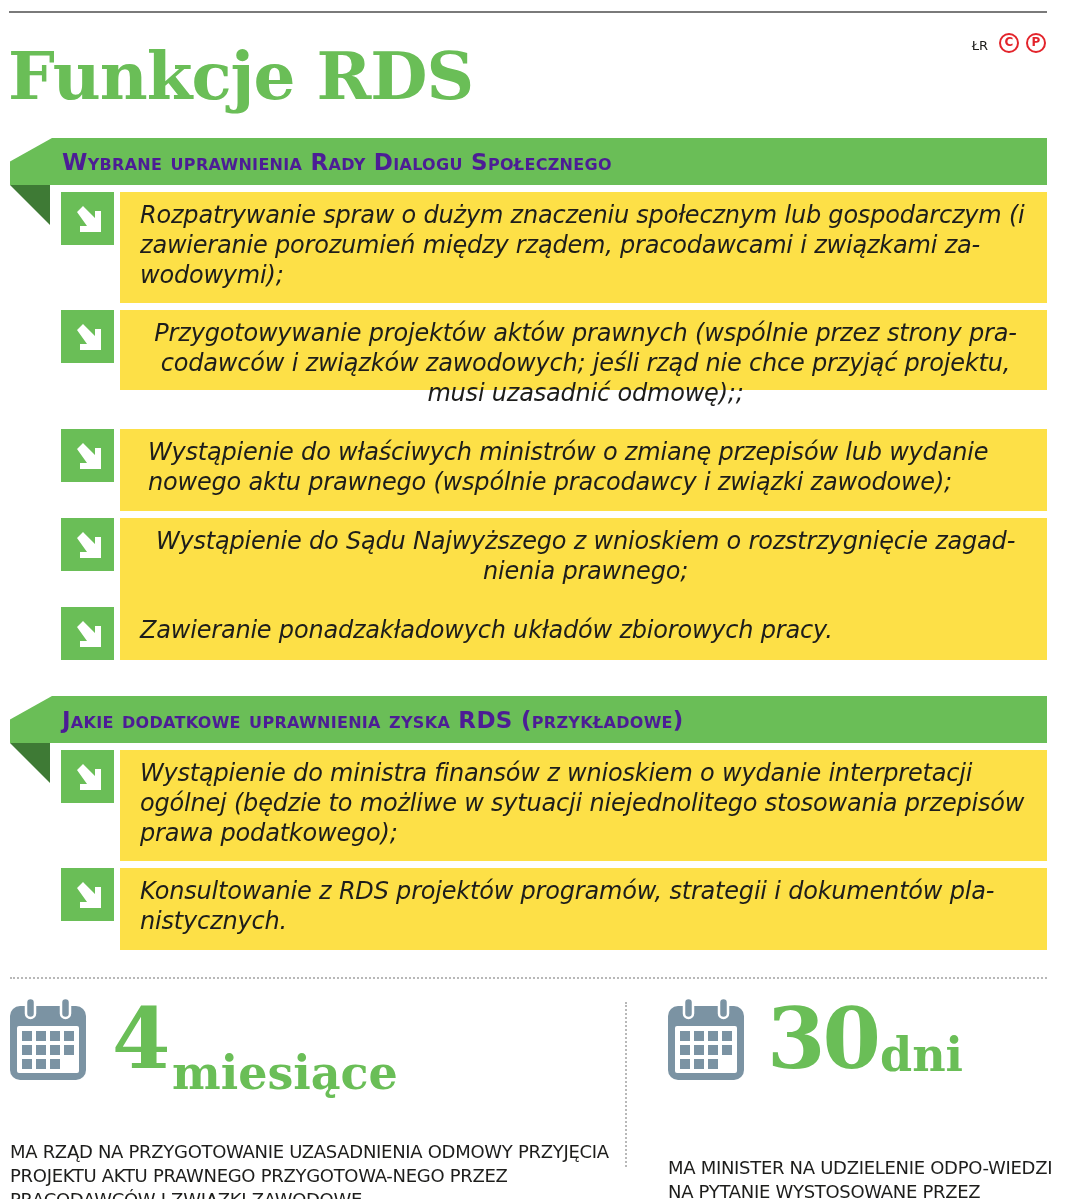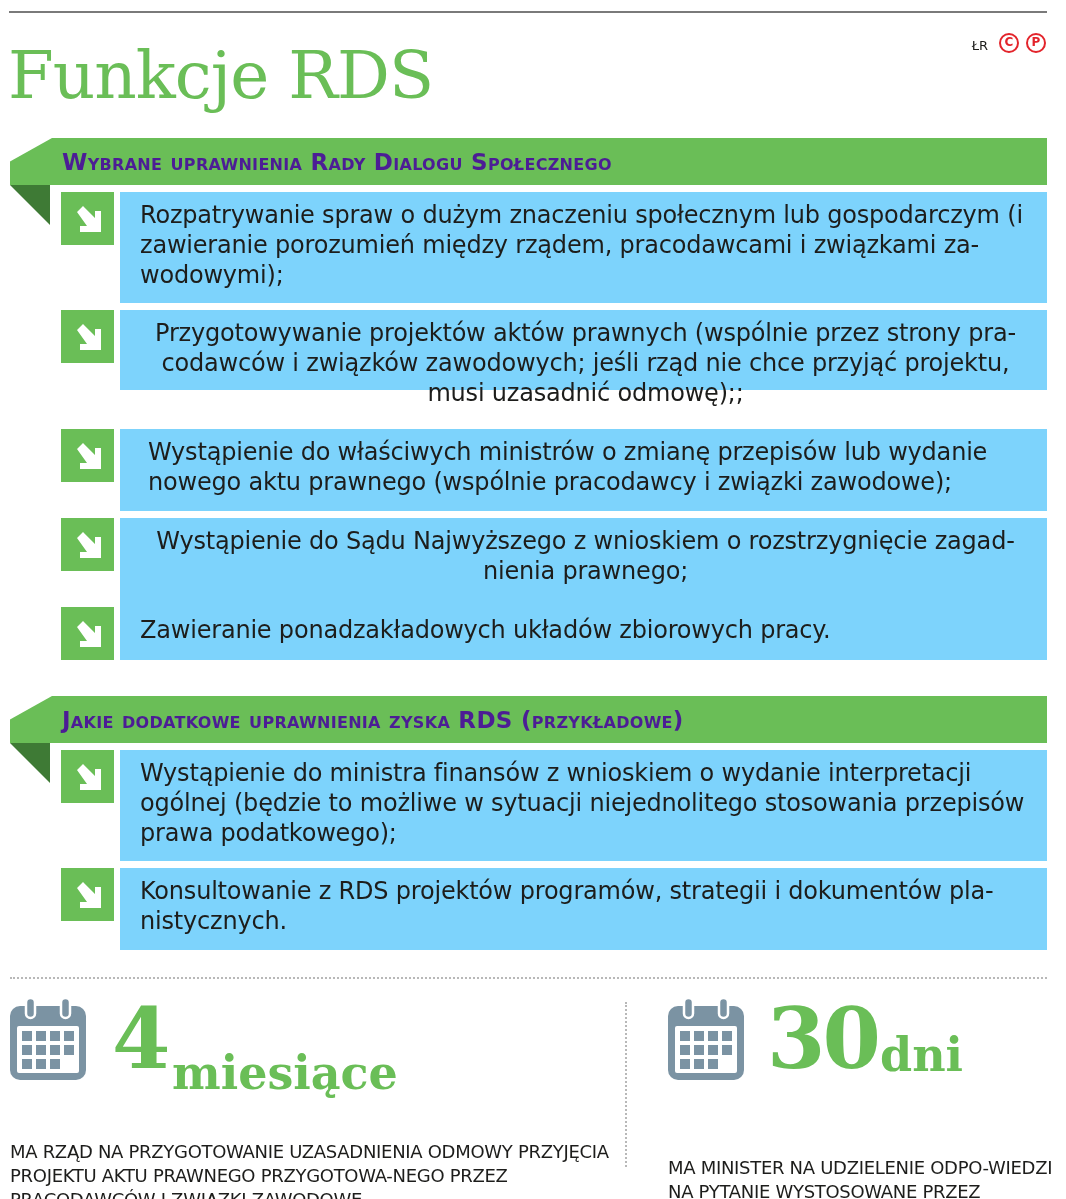"Funkcje RDS" .title { font-weight: normal -> bold }
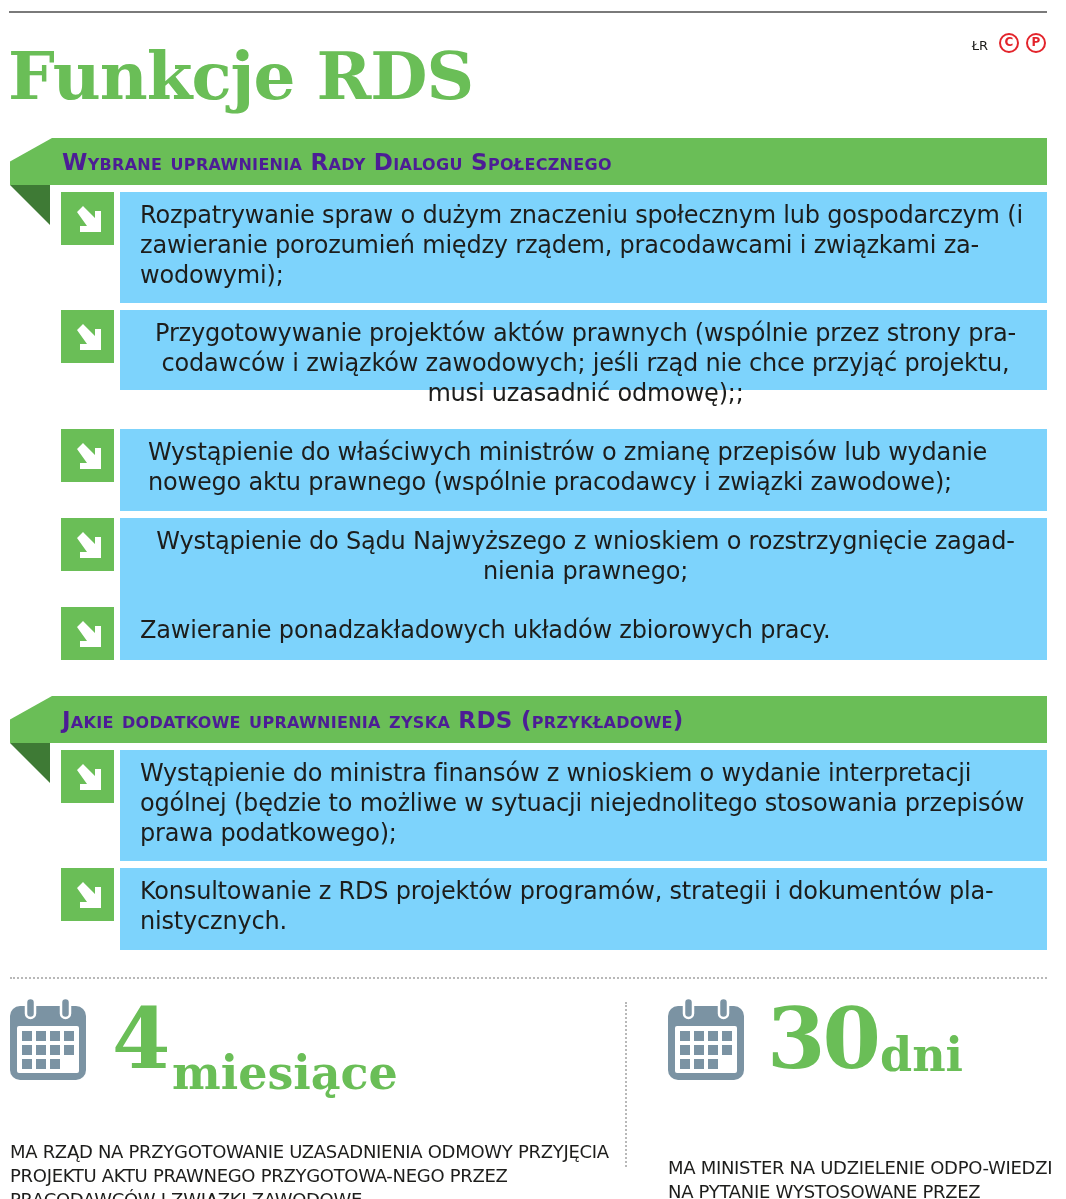"Rozpatrywanie spraw o dużym znaczeniu" .item .text-box { background: #7dd3fc -> #fde047; font-style: none -> italic }
